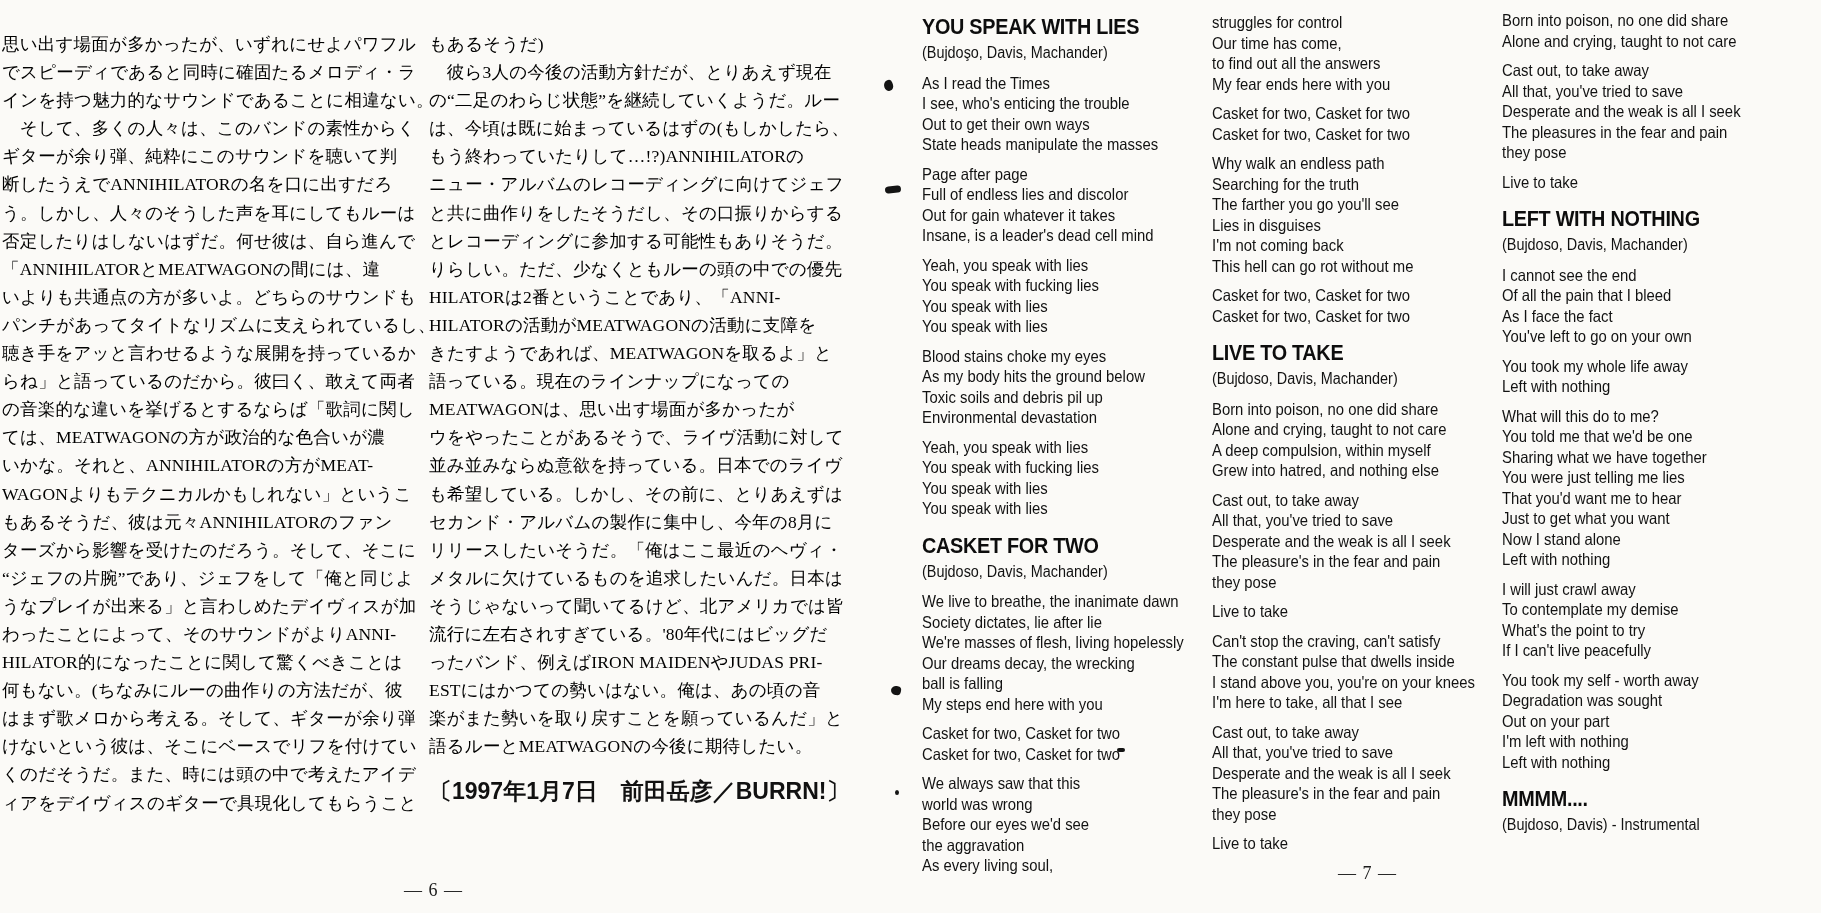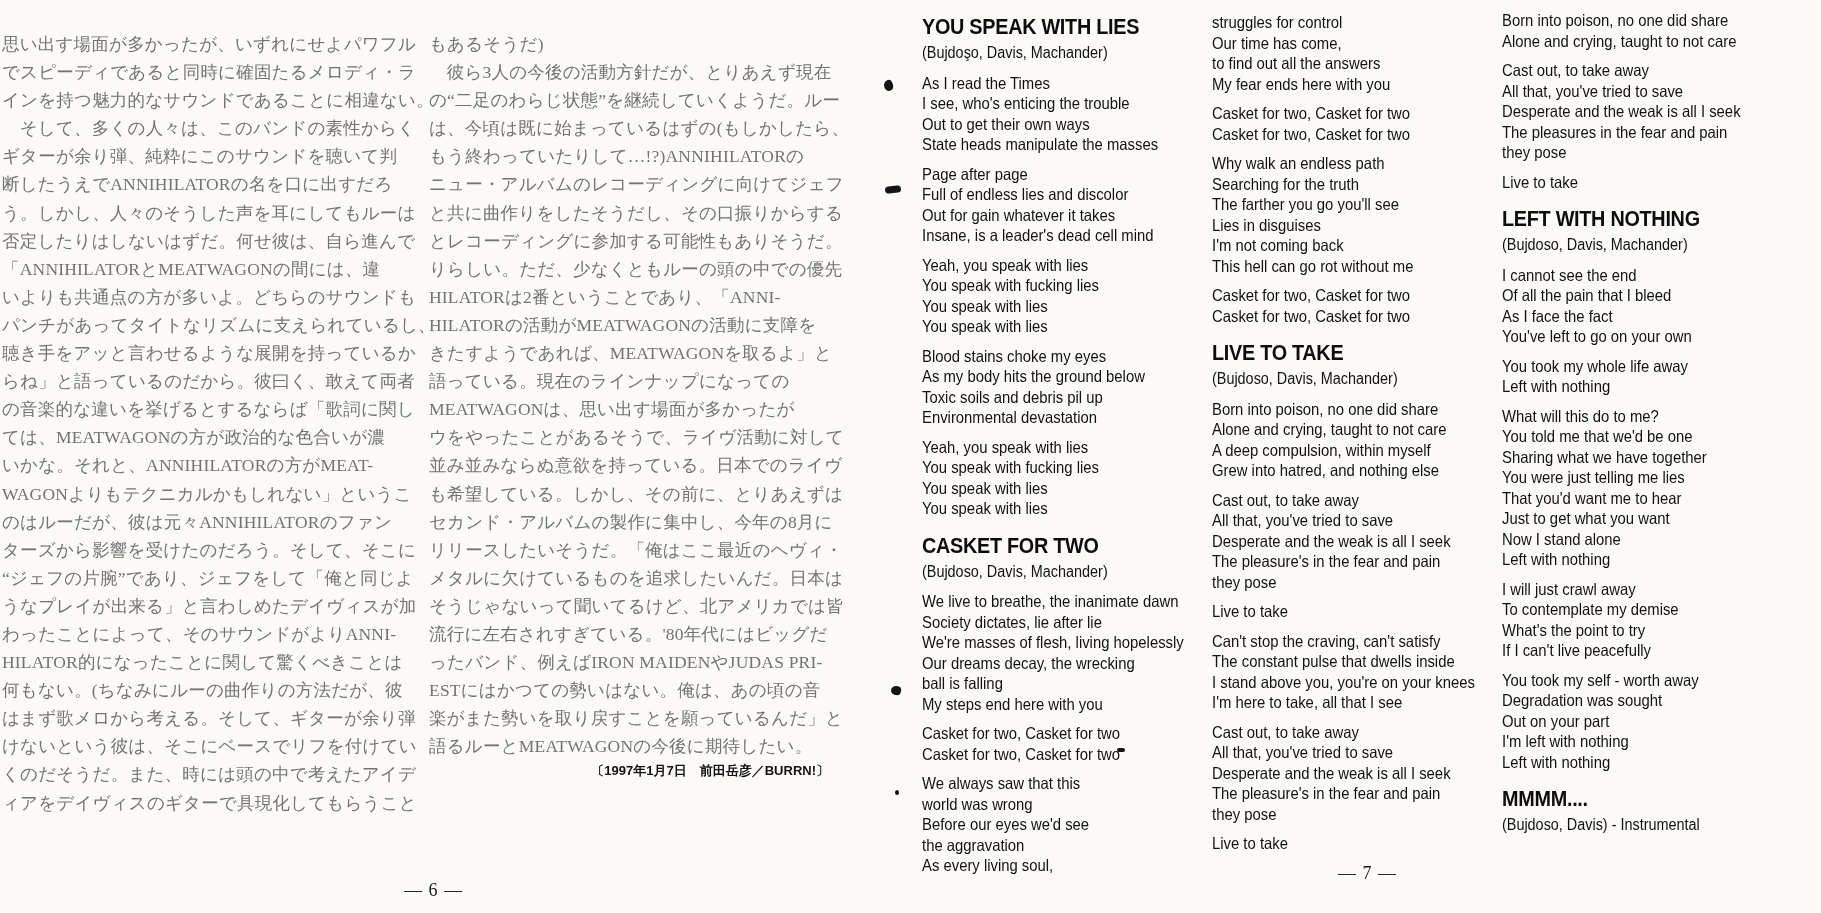"思い出す場面が多かったが、いずれにせよパワフル" .jp-line { color: #737373 -> #000000 }
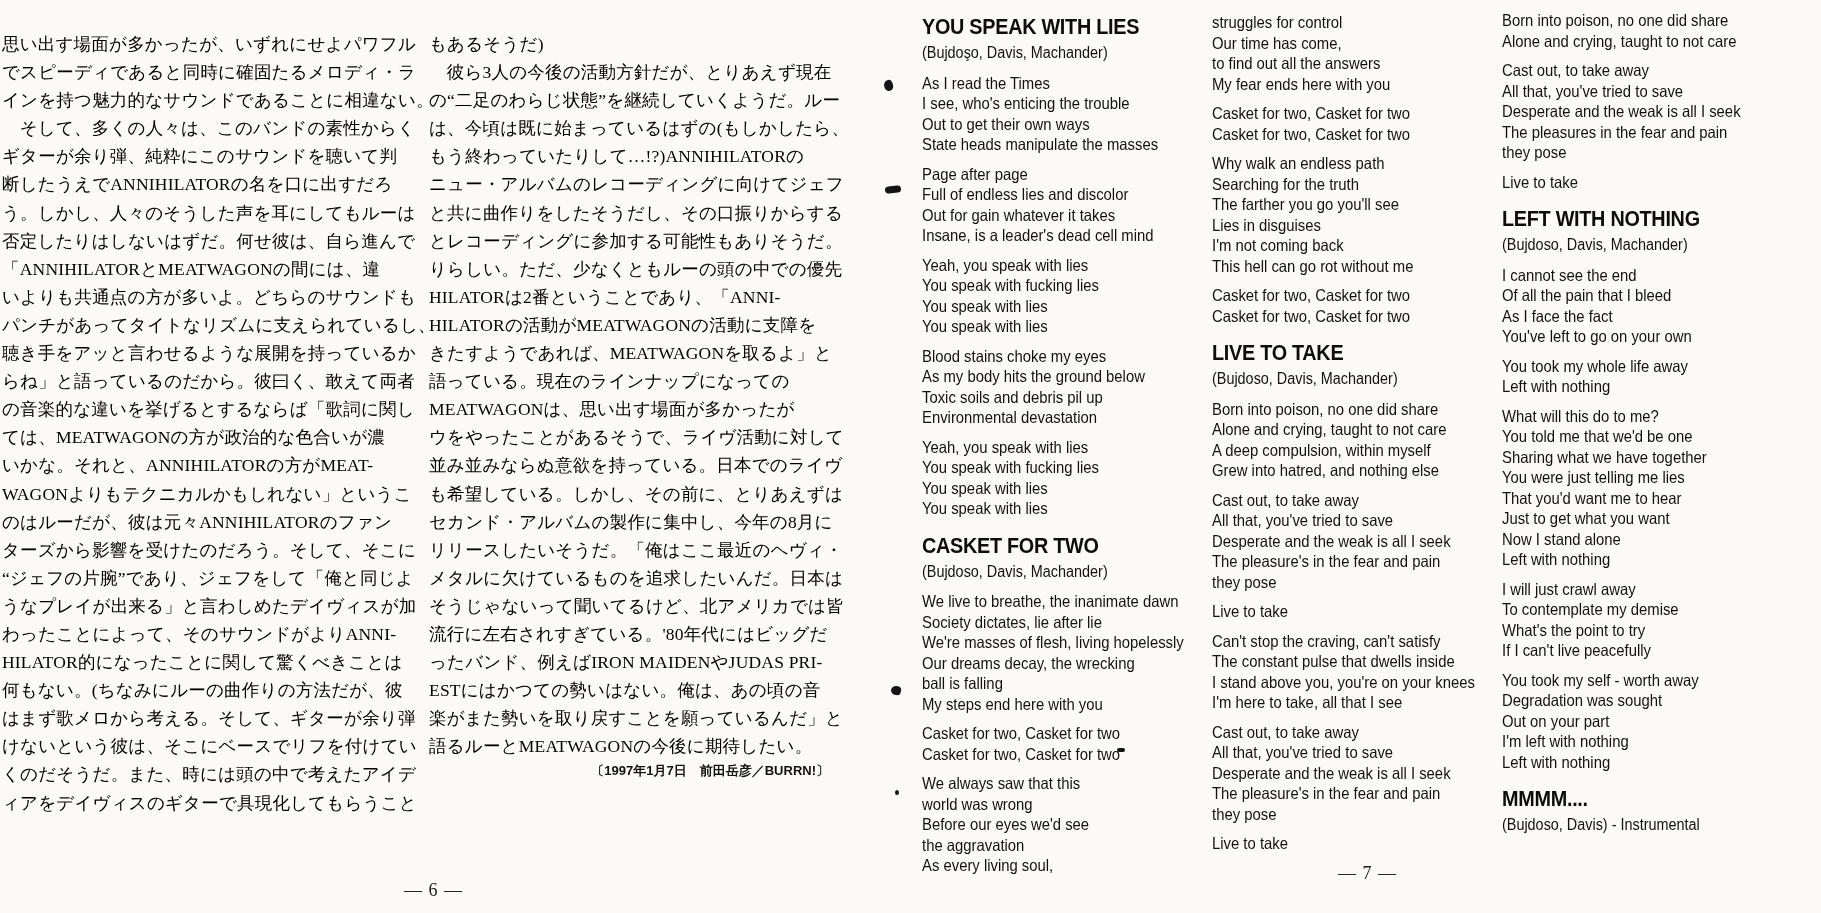"のはルーだが、彼は元々ANNIHILATORのファン" div.jp-line { text: のはルーだが -> もあるそうだ }
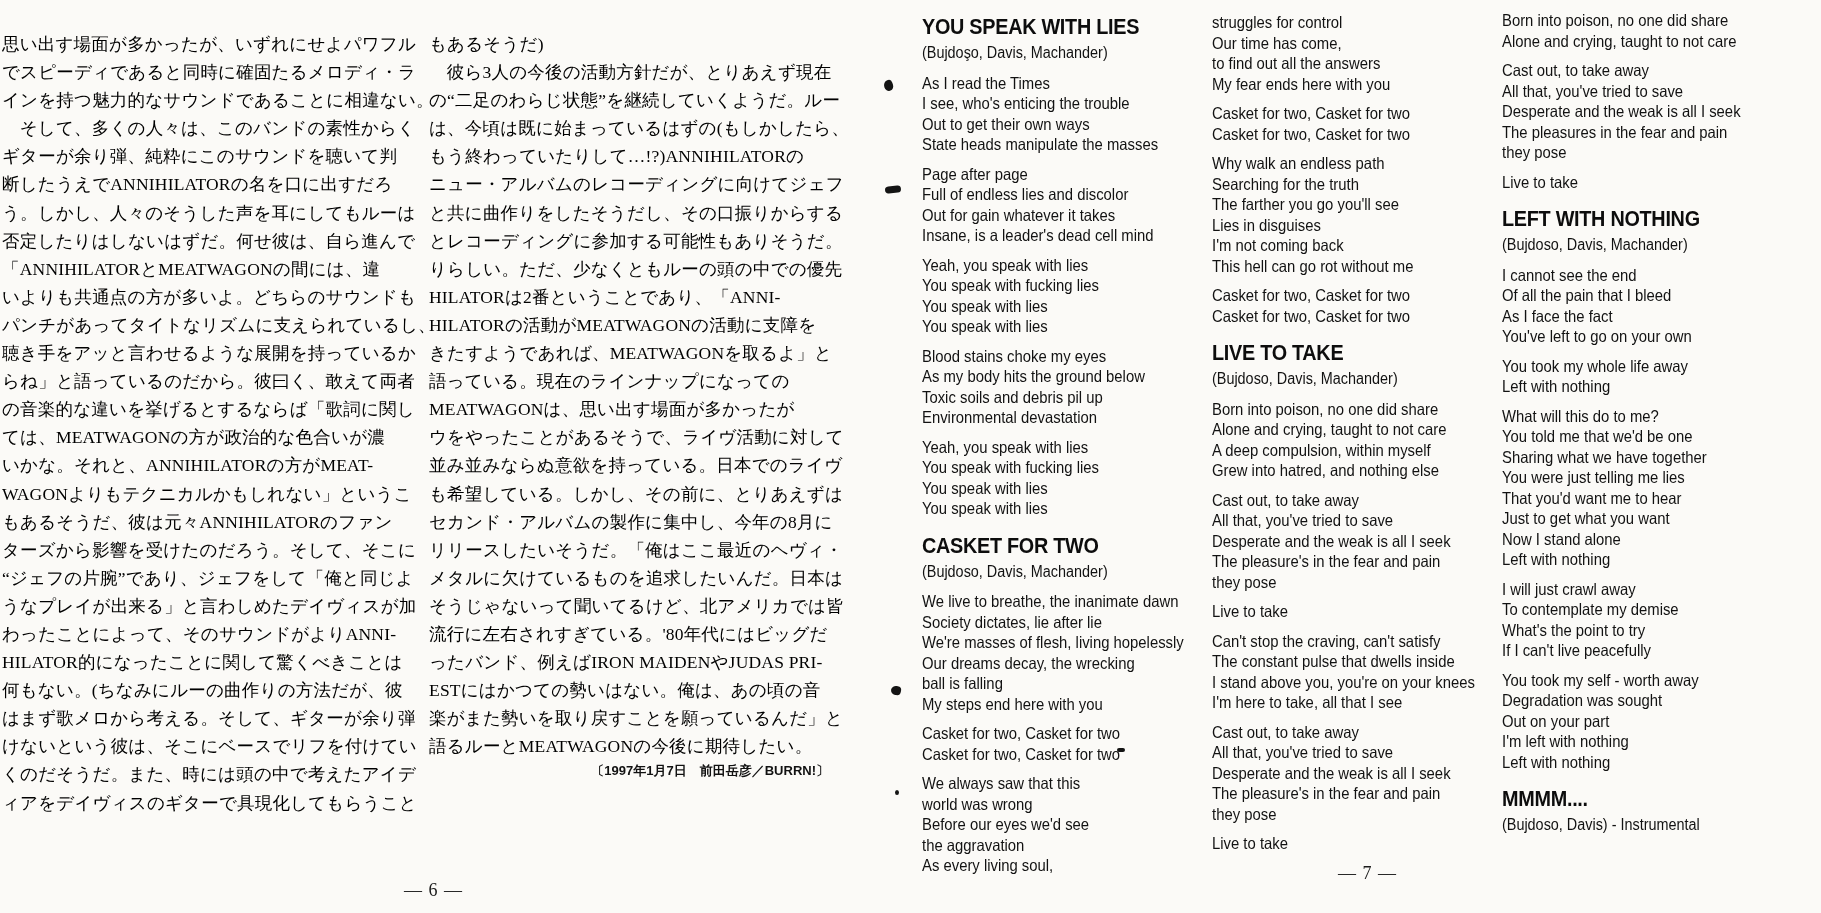"〔1997年1月7日 前田岳彦／BURRN!〕" .byline { font-size: 13px -> 23px; margin-top: 2px -> 16px }
